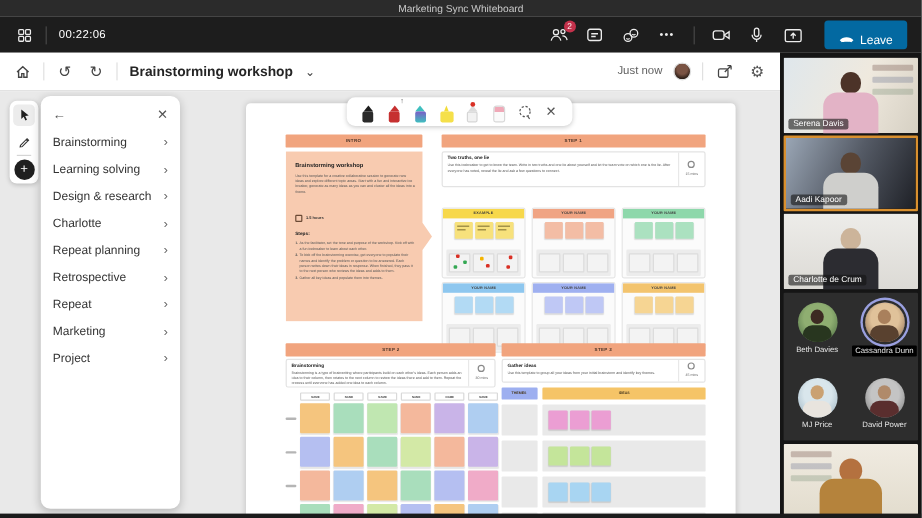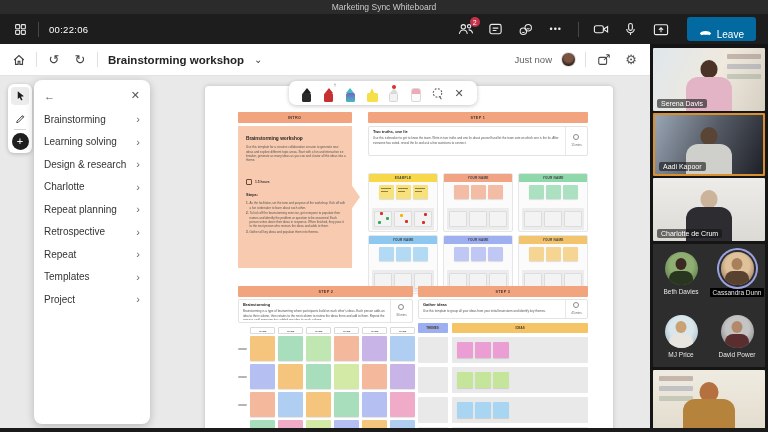"Templates" span.lb { text: Templates -> Marketing }
